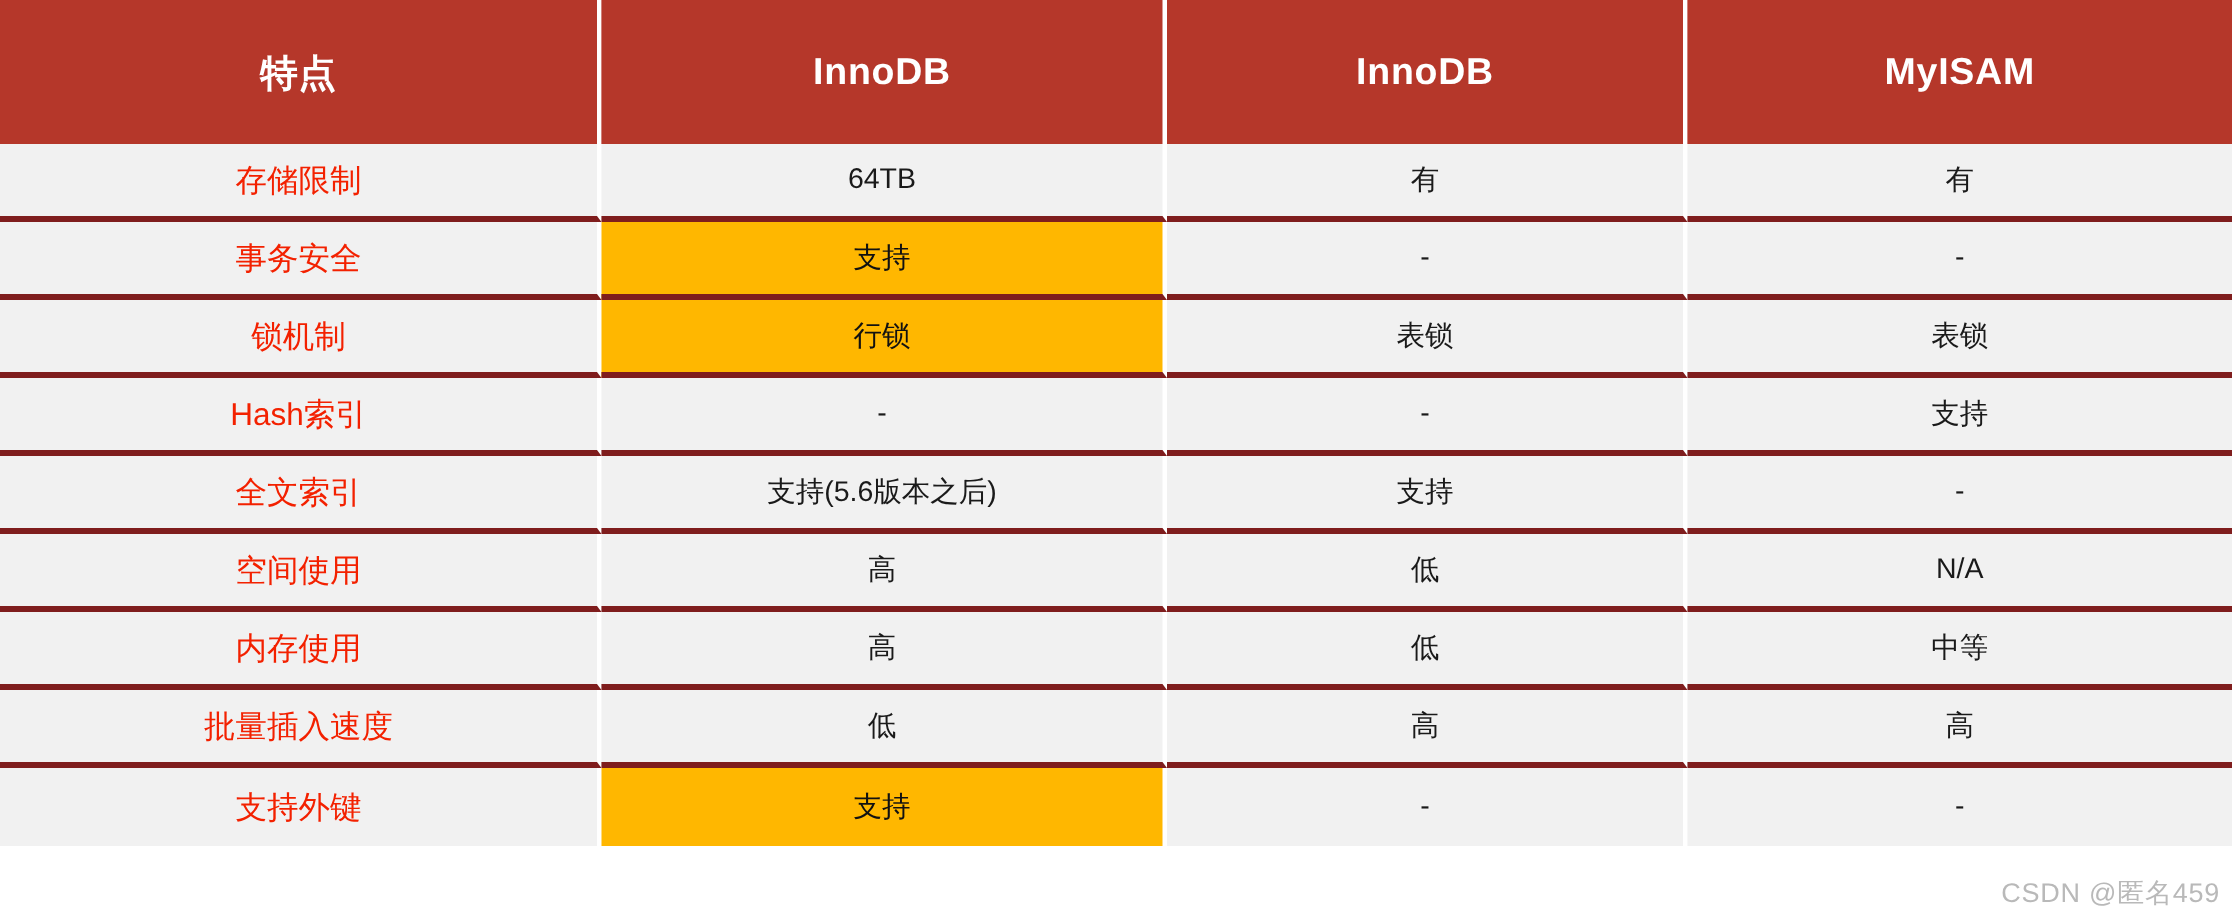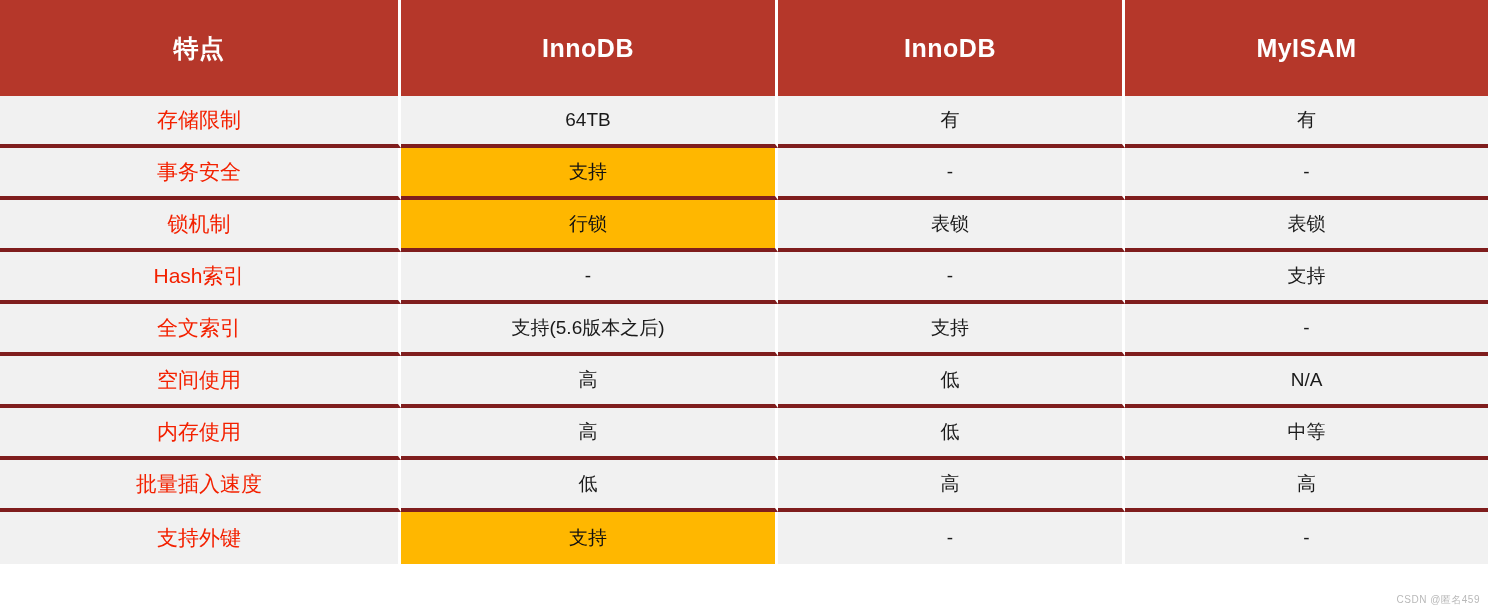"CSDN @匿名459" .watermark { font-size: 10px -> 18px }
